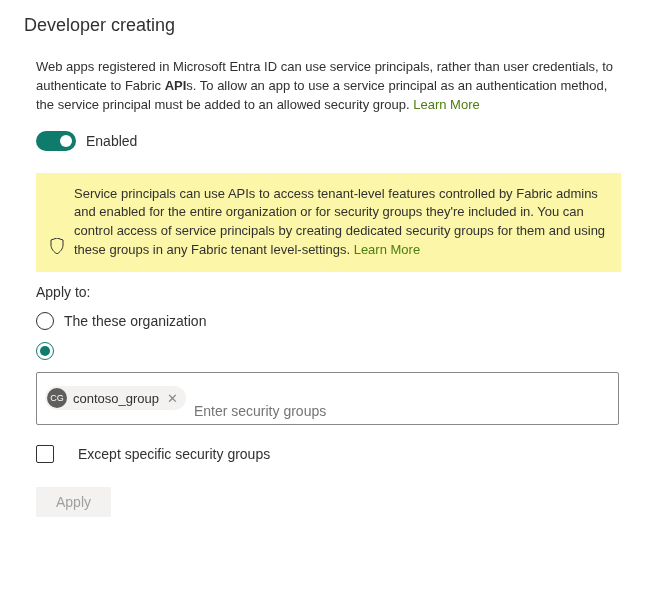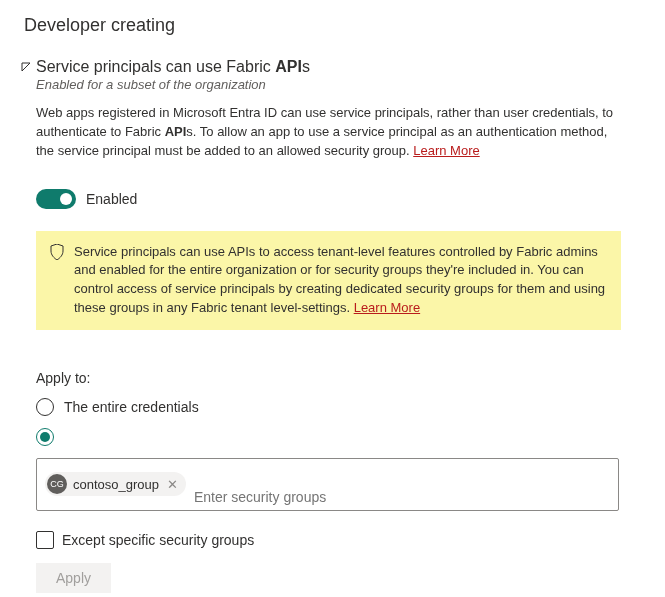"Service principals can use Fabric" div.setting-header { html: <div> <span> <svg> <path></path> </svg> </span> <div> <span>Service principals can use Fabric </span><strong>API</strong><span>s</span> </div> <div>Enabled for a subset of the organization</div> </div> -> none }
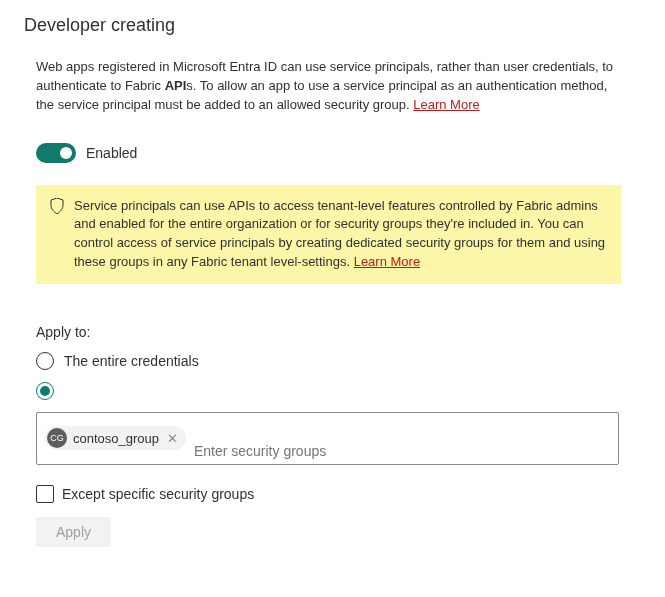"Learn More" .link { color: #b91c1c -> #4d7c0f; text-decoration: underline -> none }
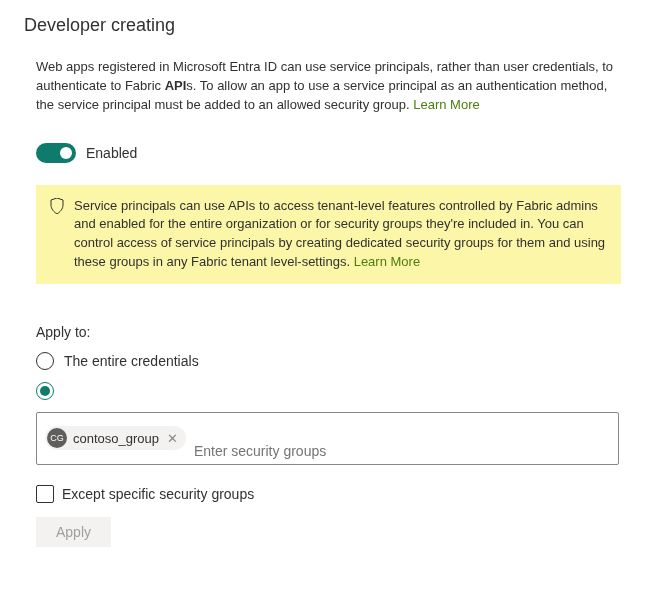"Enabled" .toggle-row { margin-top: 28px -> 16px }
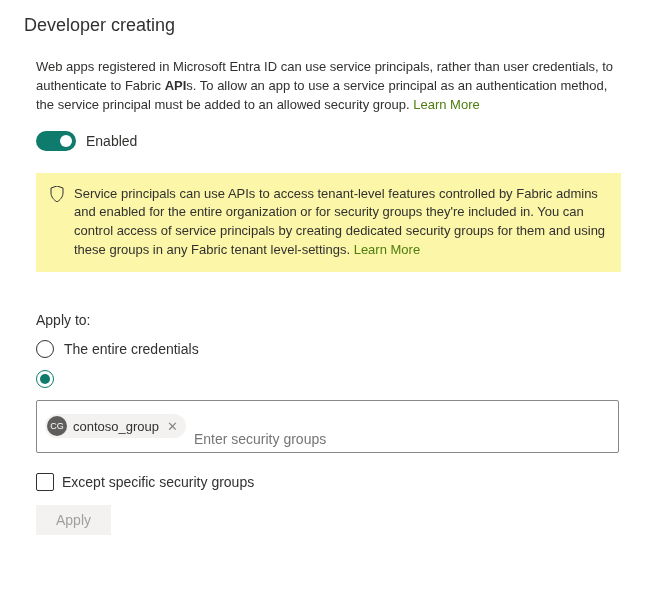"Service principals can use APIs" .info-box { align-items: none -> flex-end }
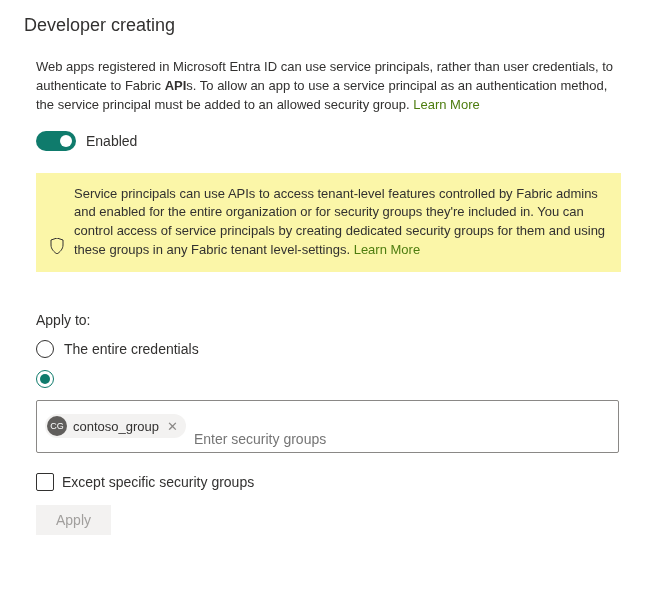"Apply to:" .apply-label { margin-top: 40px -> 12px }
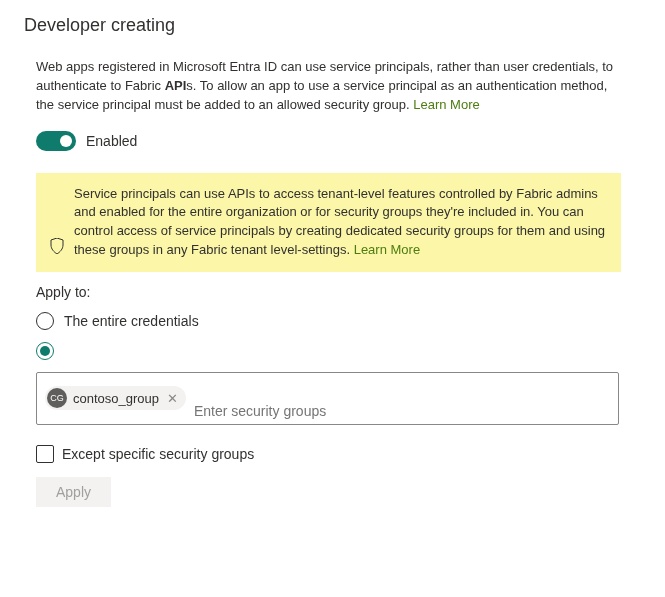"The entire credentials" span { text: entire credentials -> these organization }
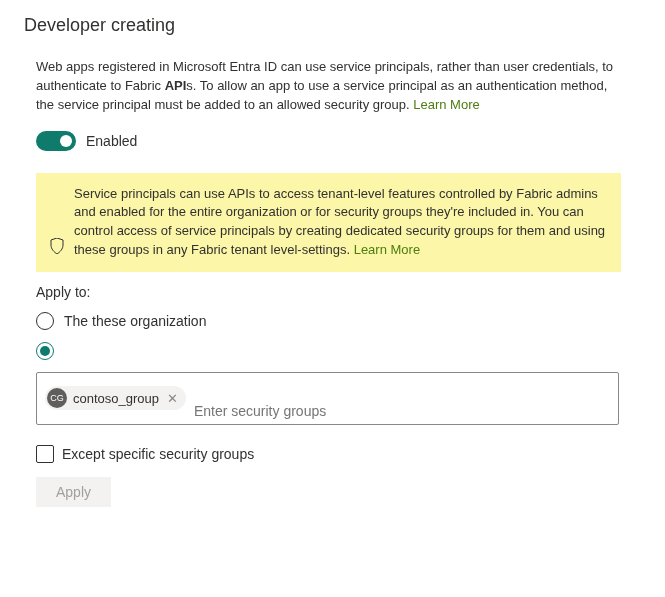"Except specific security groups" .checkbox-row { gap: 8px -> 24px }
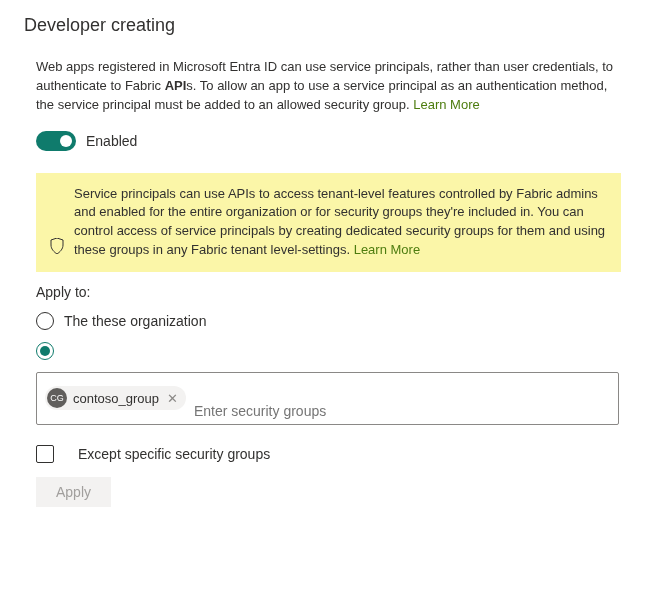"Apply" .button-row { margin-top: 14px -> 24px }
